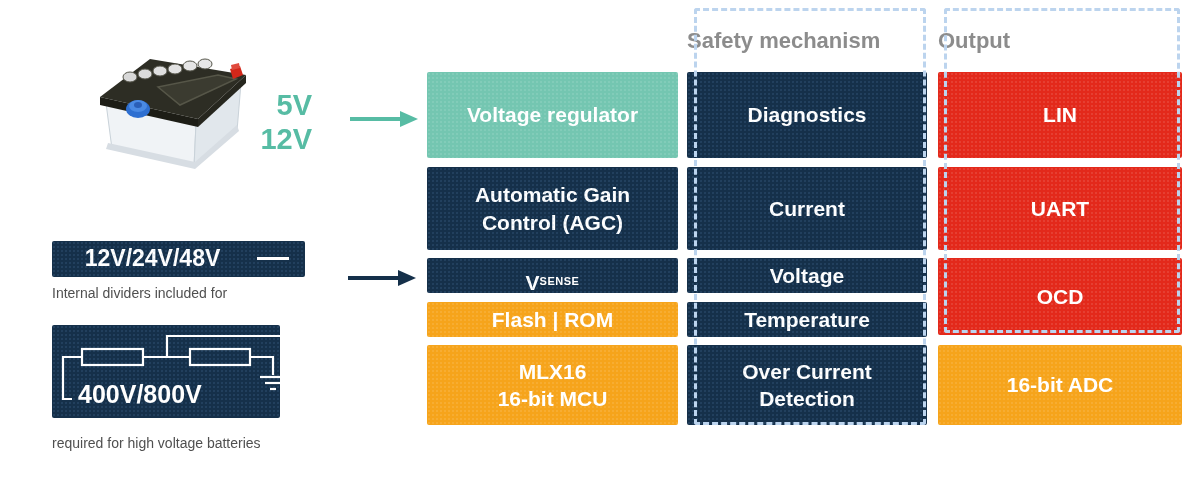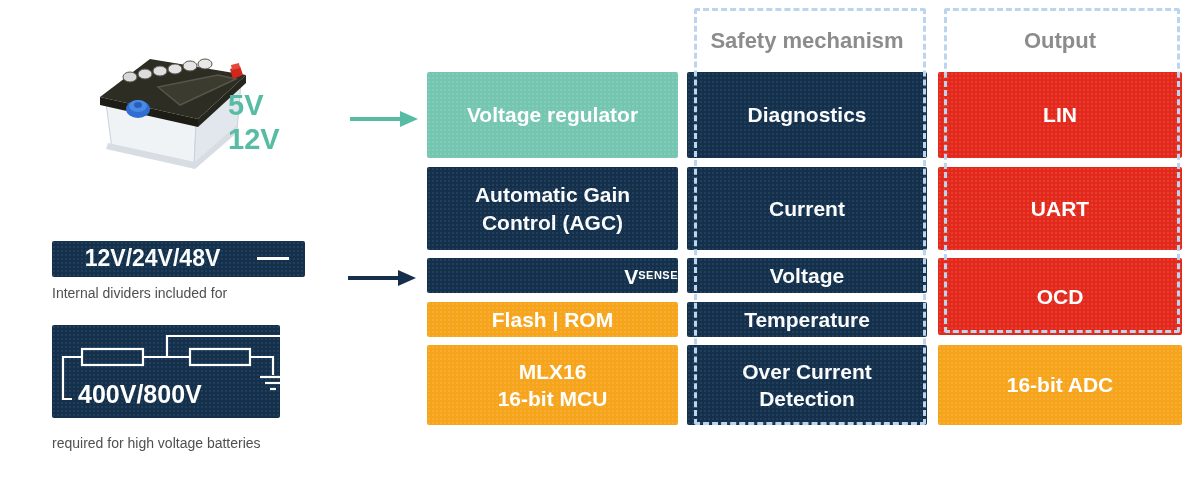"Safety mechanism" .col-header { text-align: center -> none }
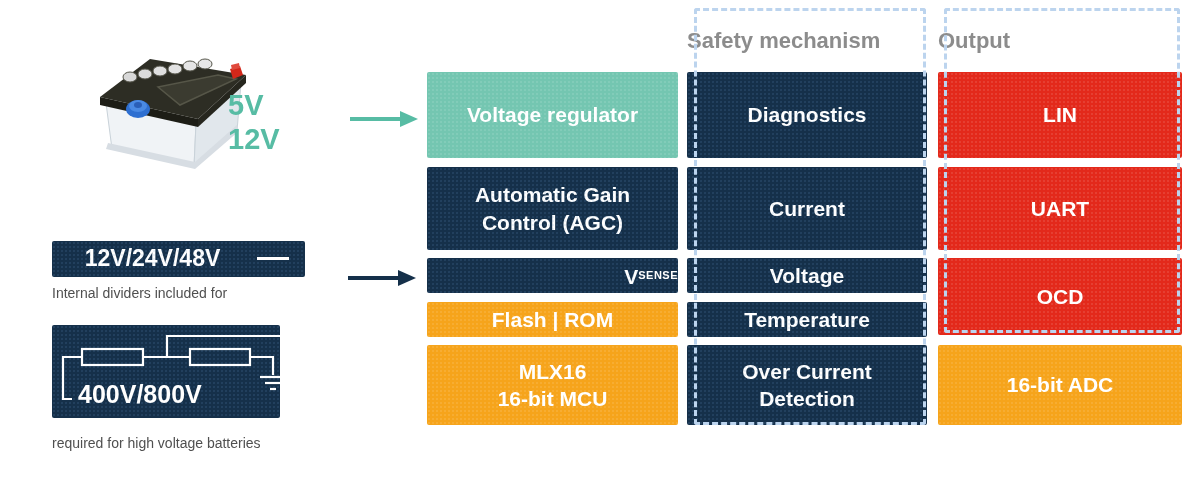"5V" .teal-text { text-align: left -> right }
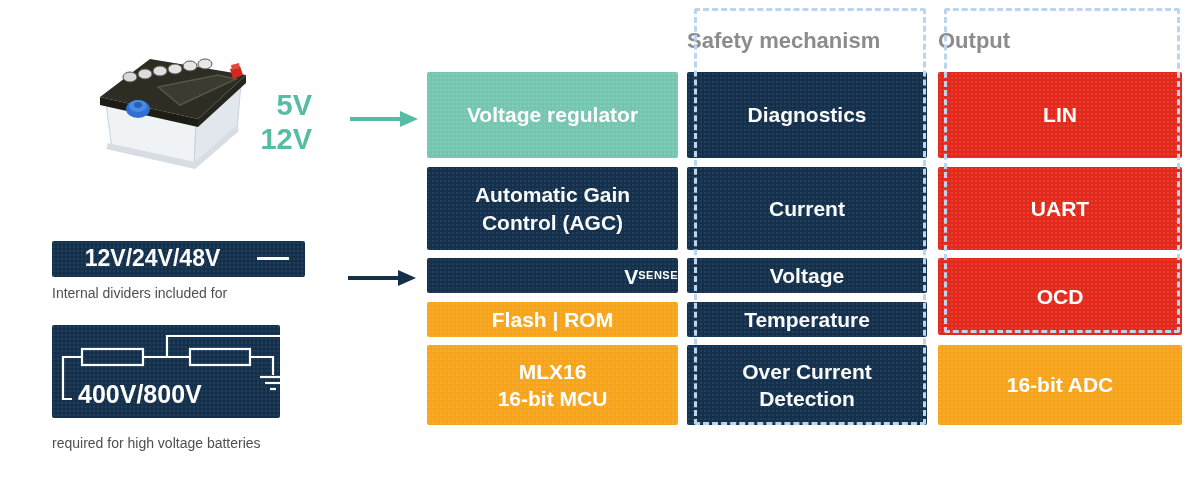"SENSE" div.box { justify-content: flex-end -> none; padding-top: 5px -> 11px }
